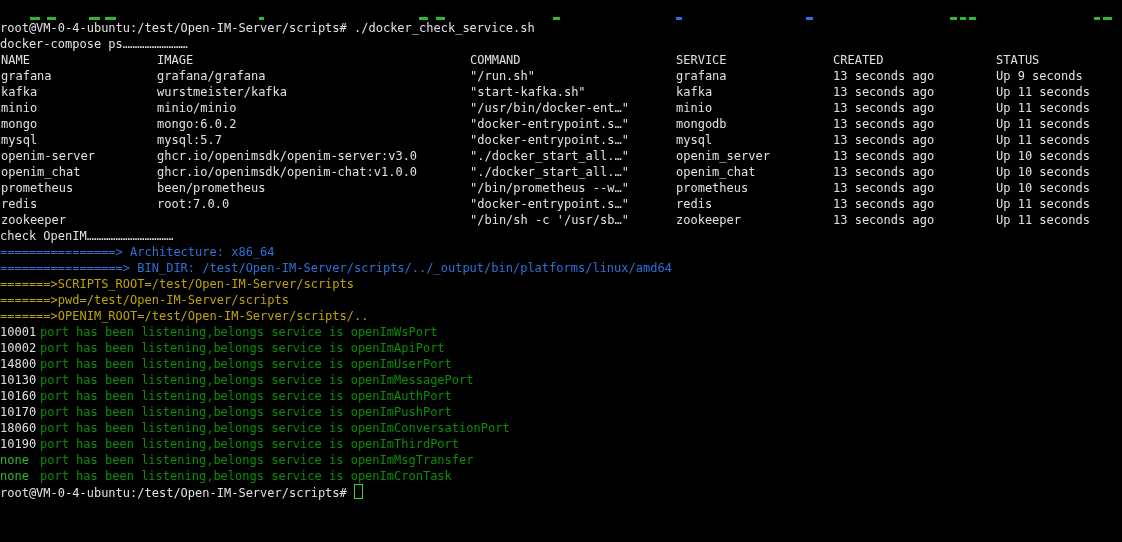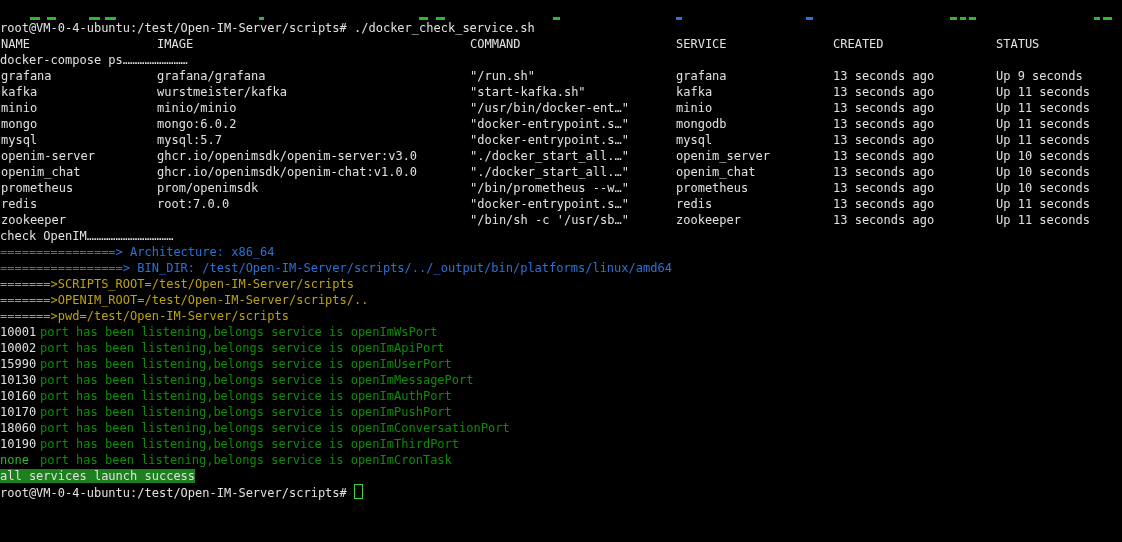"NAME" div.line { order: before "docker-compose ps………………………" -> after "docker-compose ps………………………" }
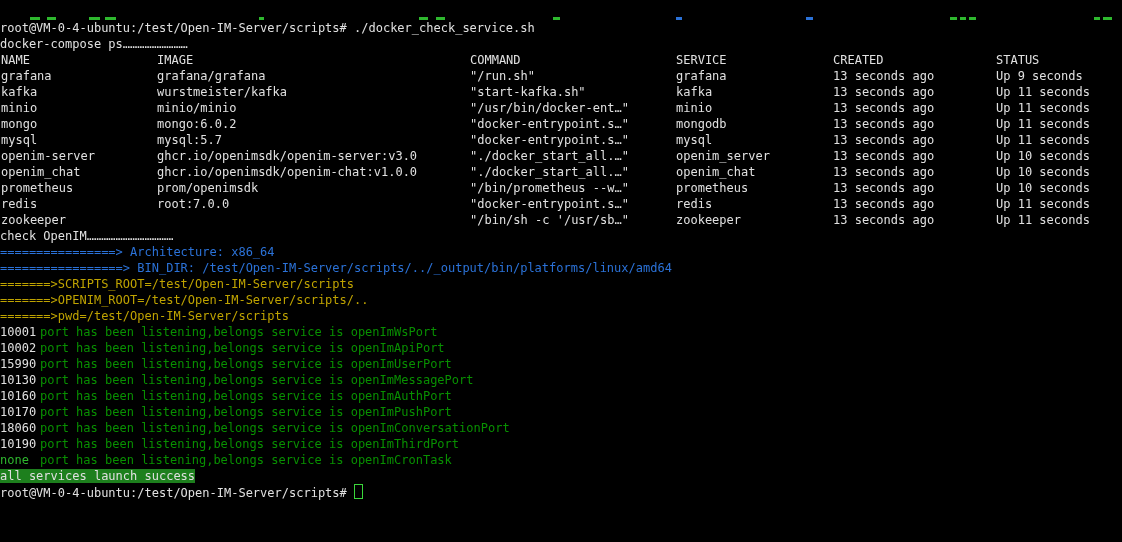"prom/openimsdk" span.fg { text: prom/openimsdk -> been/prometheus }
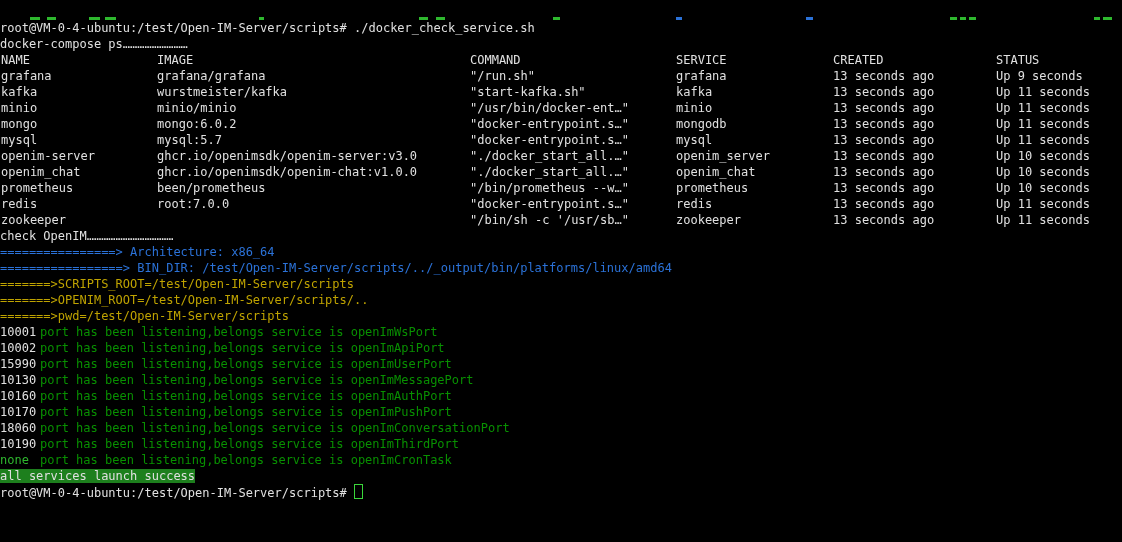"=======>OPENIM_ROOT=/test/Open-IM-Server" div.line { order: before "=======>pwd=/test/Open-IM-Server/scripts" -> after "=======>pwd=/test/Open-IM-Server/scripts" }
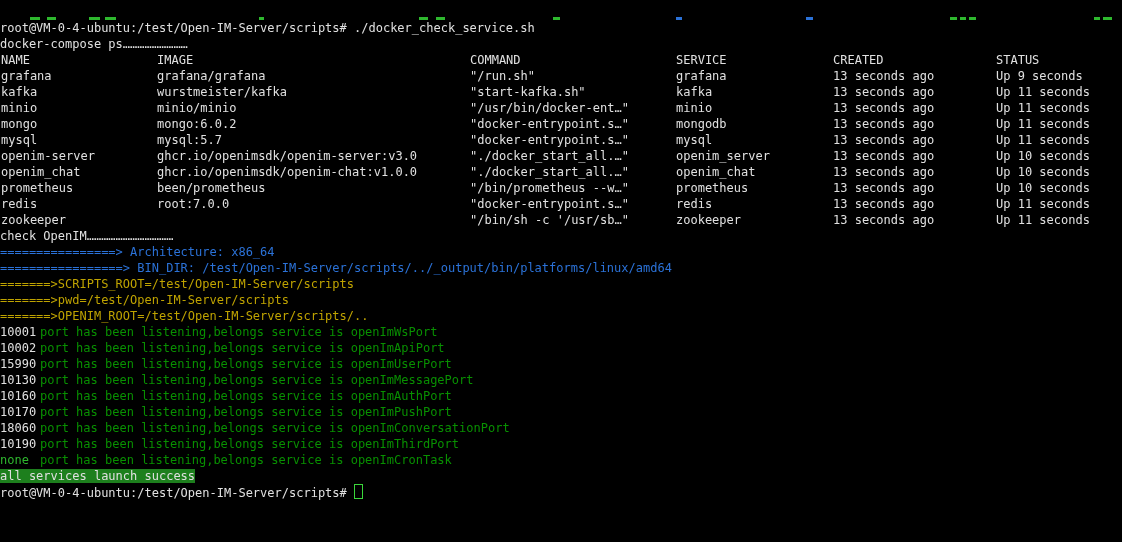"15990" span.fg { text: 15990 -> 14800 }
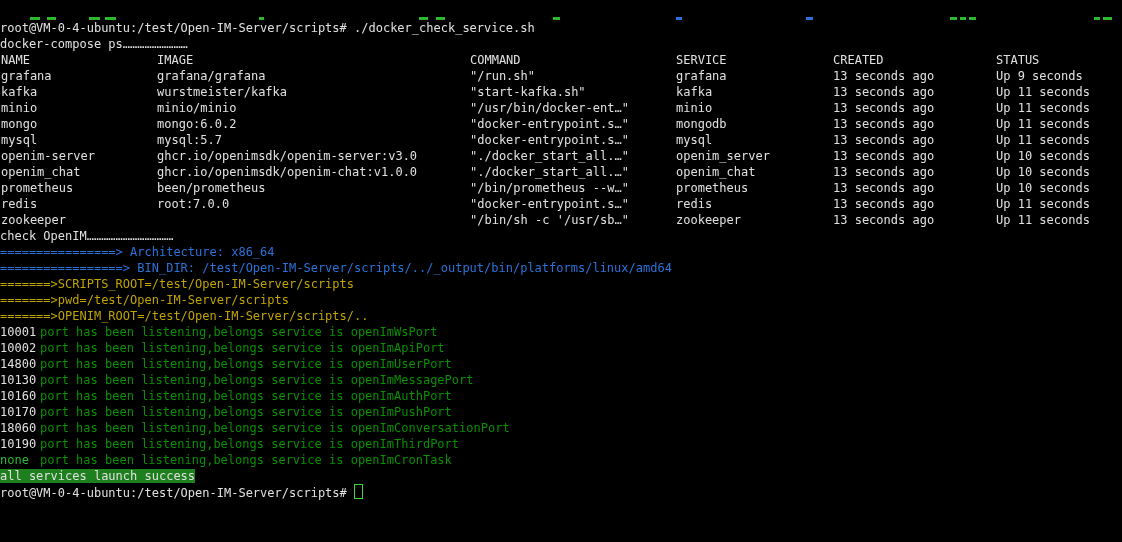"none port has been listening,belongs service is" div.line { html: none -> <div><span>none</span><span>port has been listening,belongs service is</span> <span>openImMsgTransfer</span></div> }
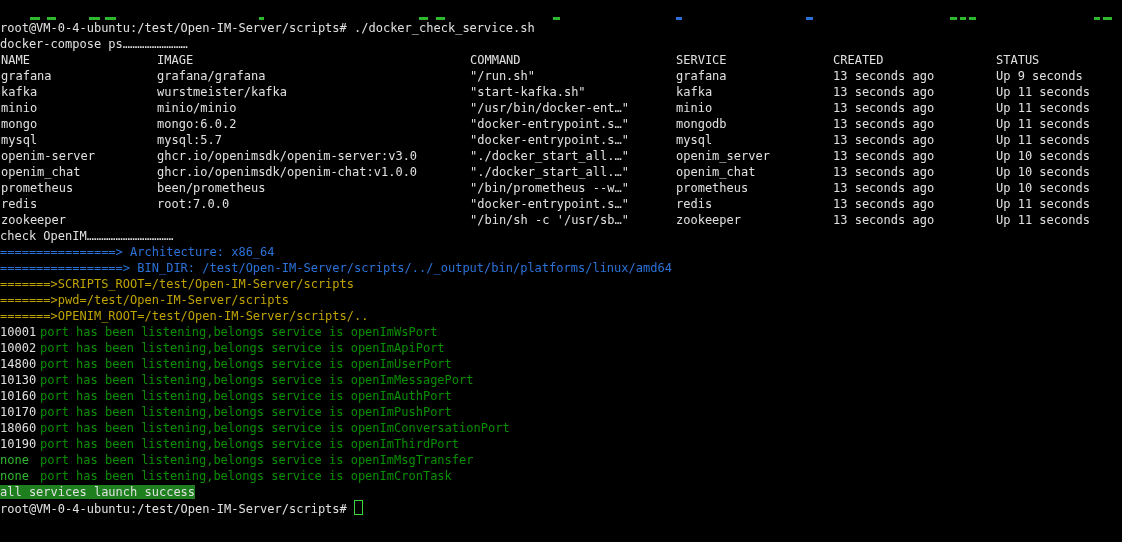"all services launch success" div.line { html: <div><span>all services launch success</span></div> -> none }
